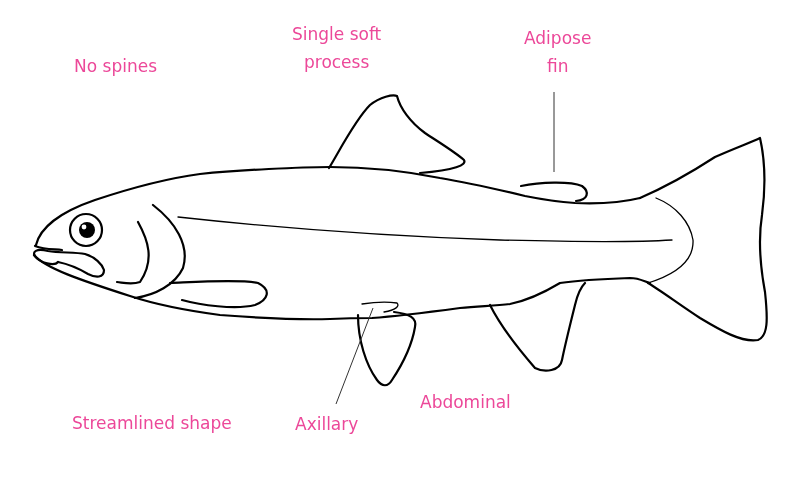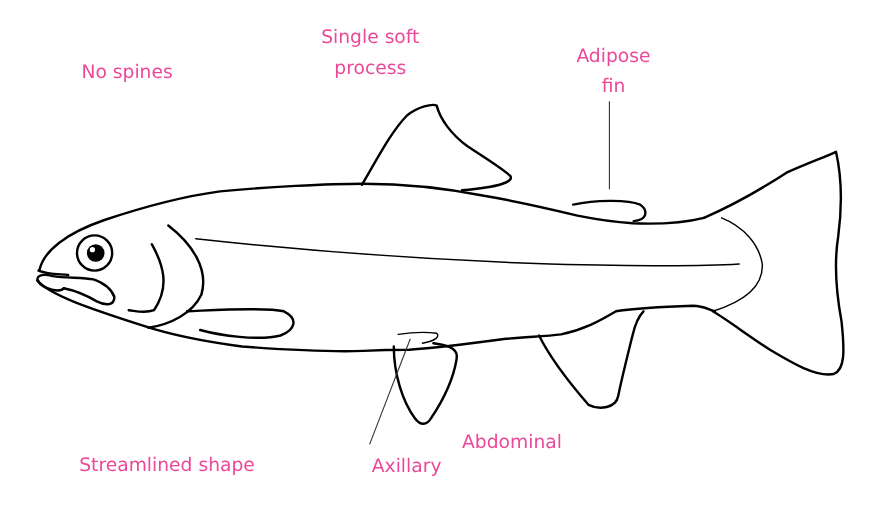"Adipose" div.label { margin-top: 13px -> none }
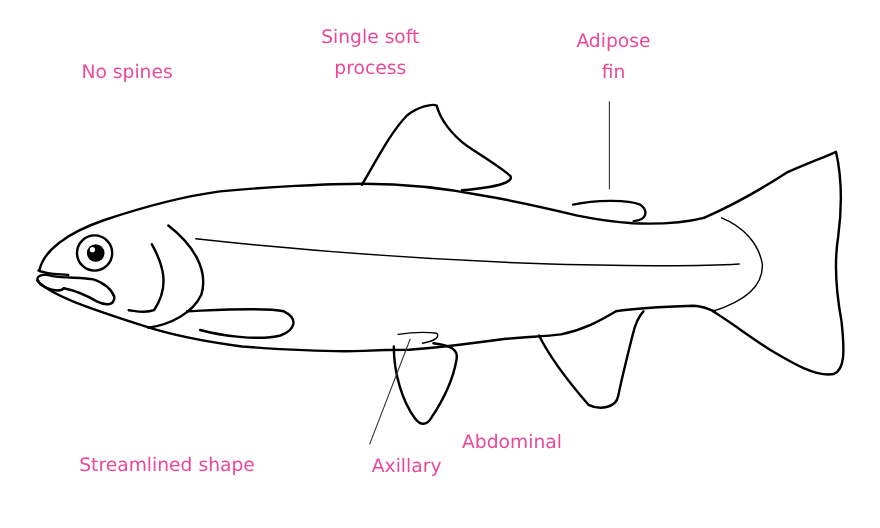"Axillary" div.label { margin-left: 43px -> none }
